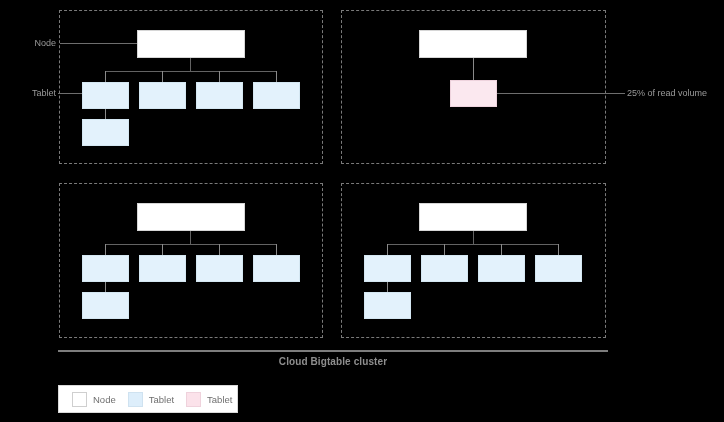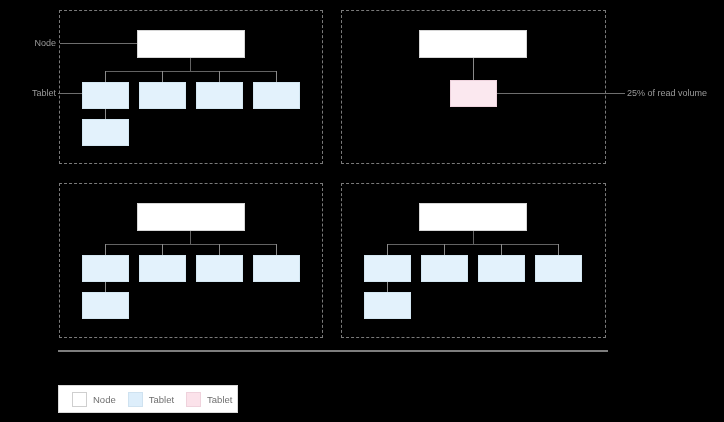"Cloud Bigtable cluster" div.cluster-caption { html: none -> <div>Cloud Bigtable cluster</div> }
